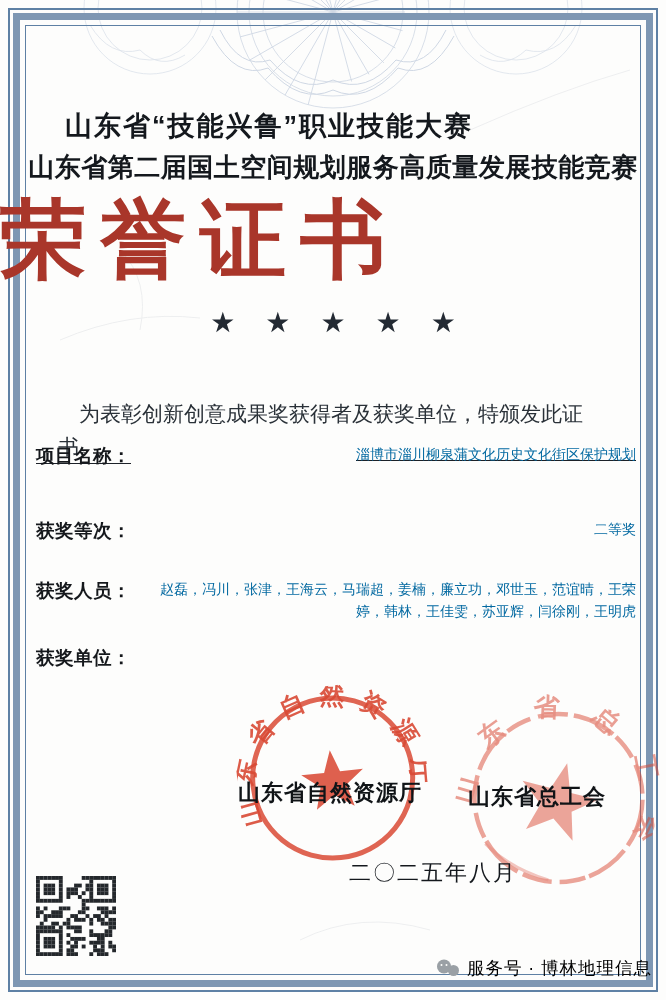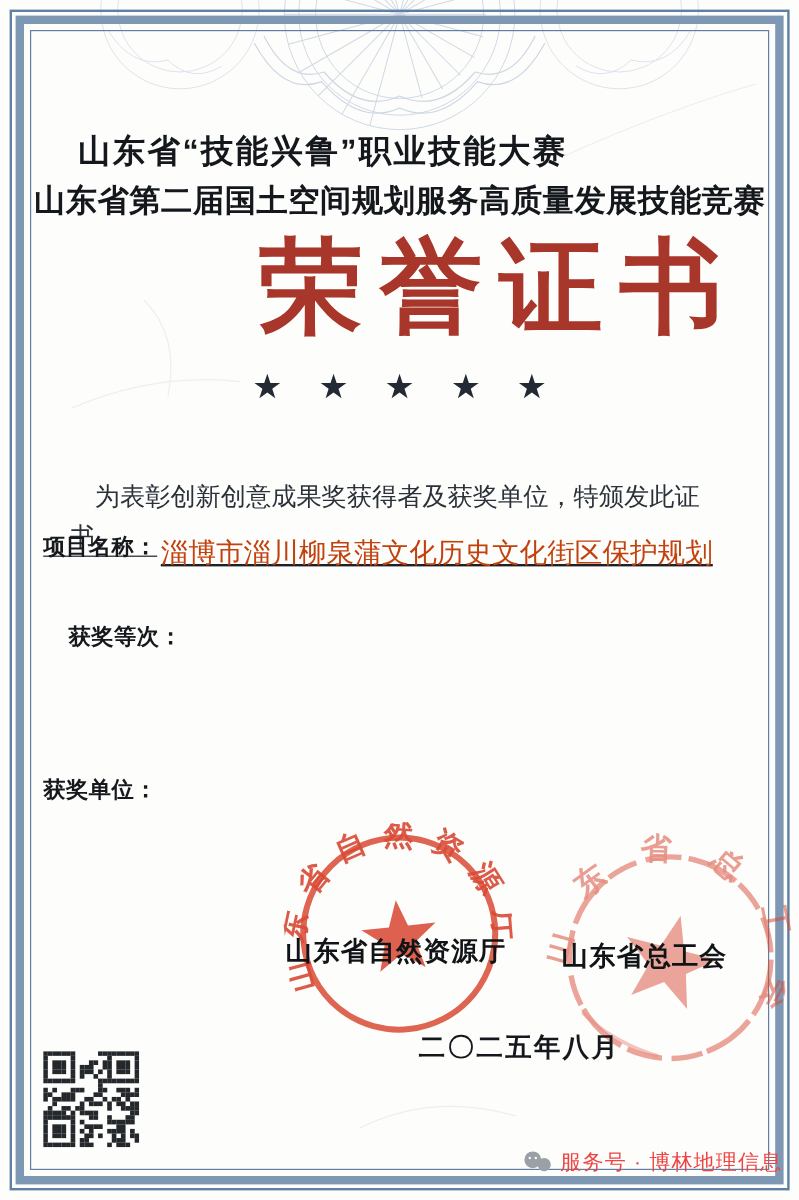"荣誉证书" .main-title { text-align: right -> left }
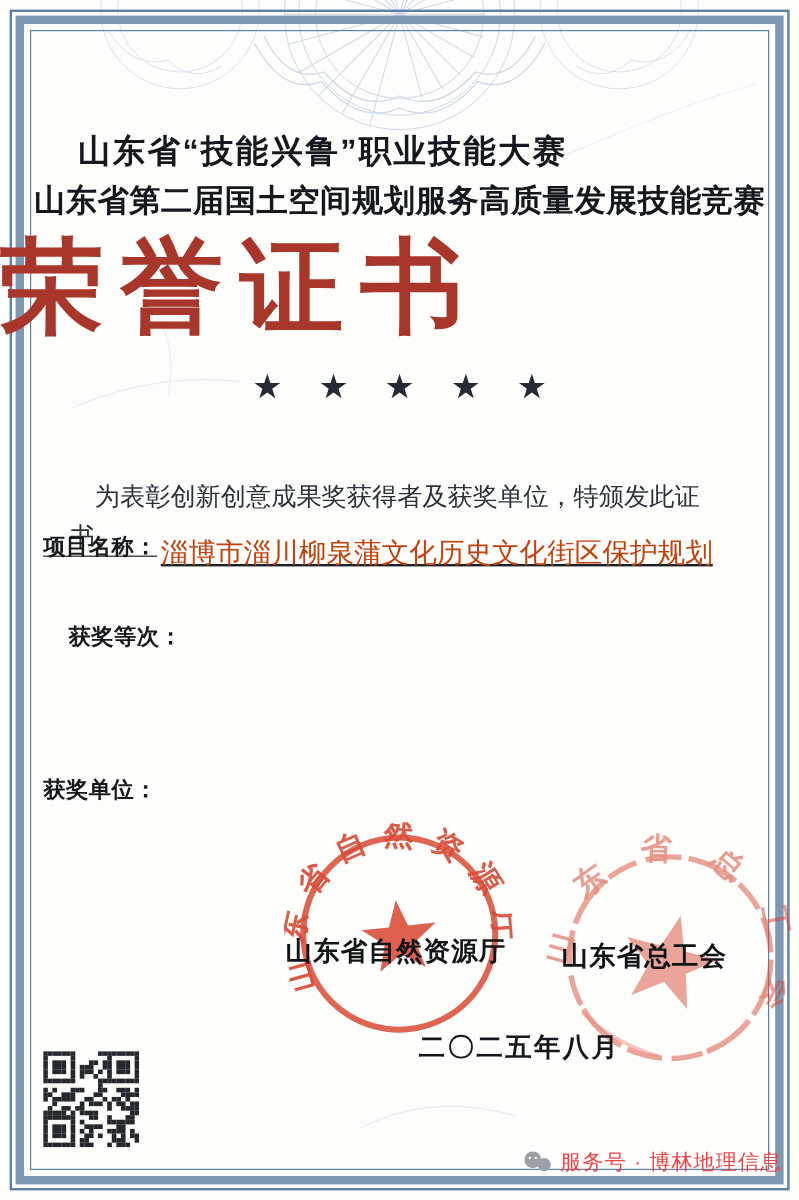"淄博市淄川柳泉蒲文化历史文化街区保护规划" .field .value { color: #c2410c -> #0369a1; font-size: 23px -> 14px; text-align: none -> right }
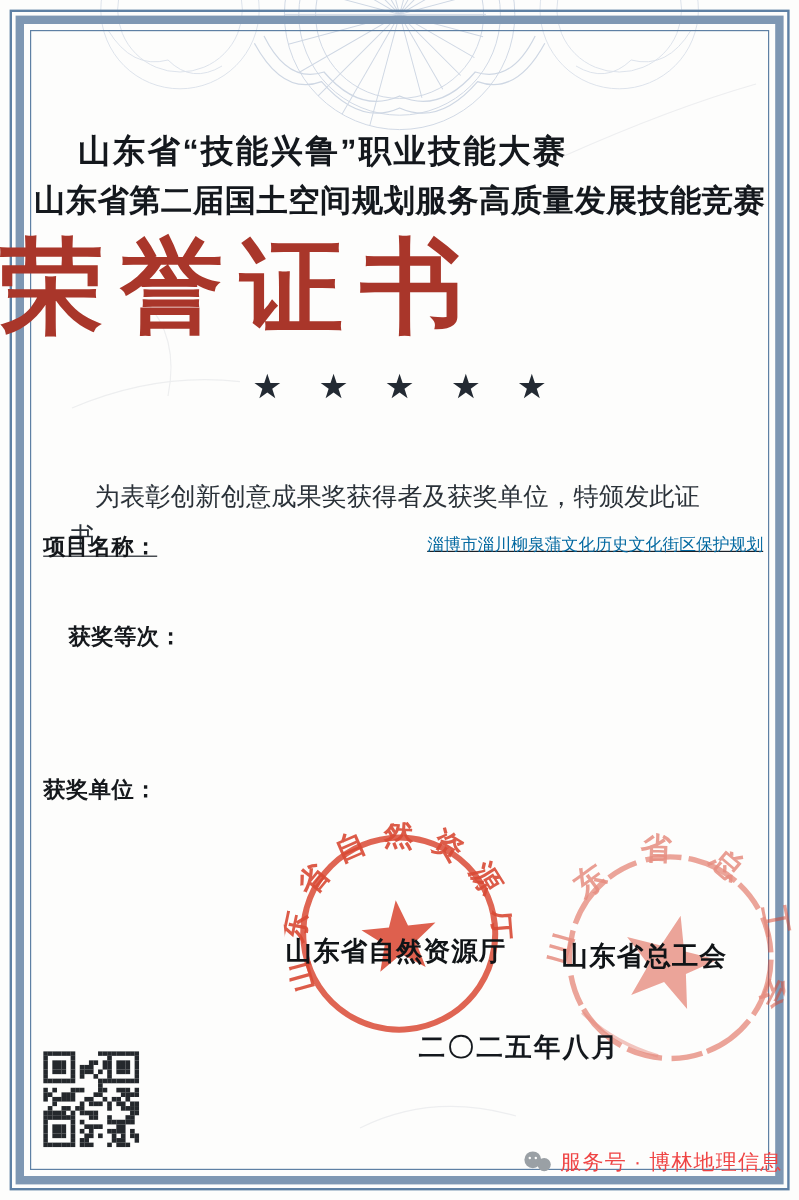"获奖等次：" .field-2 { margin-left: 21px -> none }
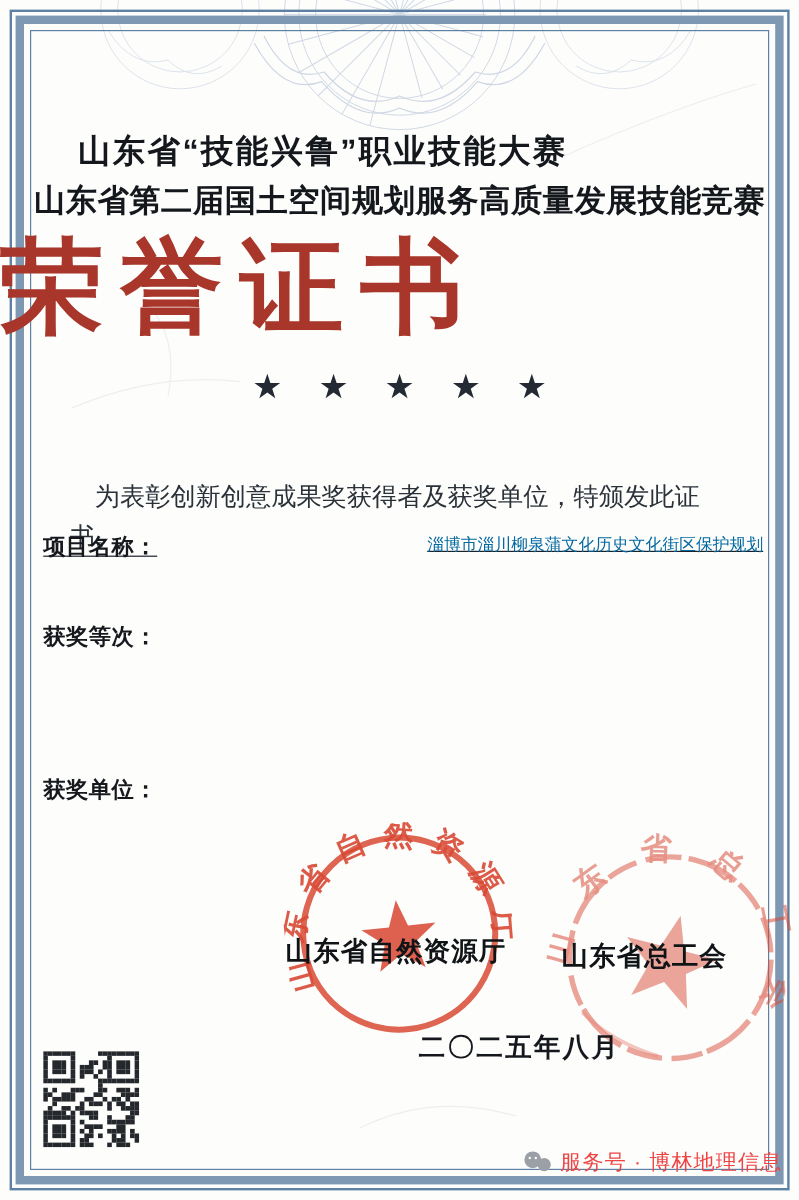"二等奖" span.value { html: none -> <span>二等奖</span> }
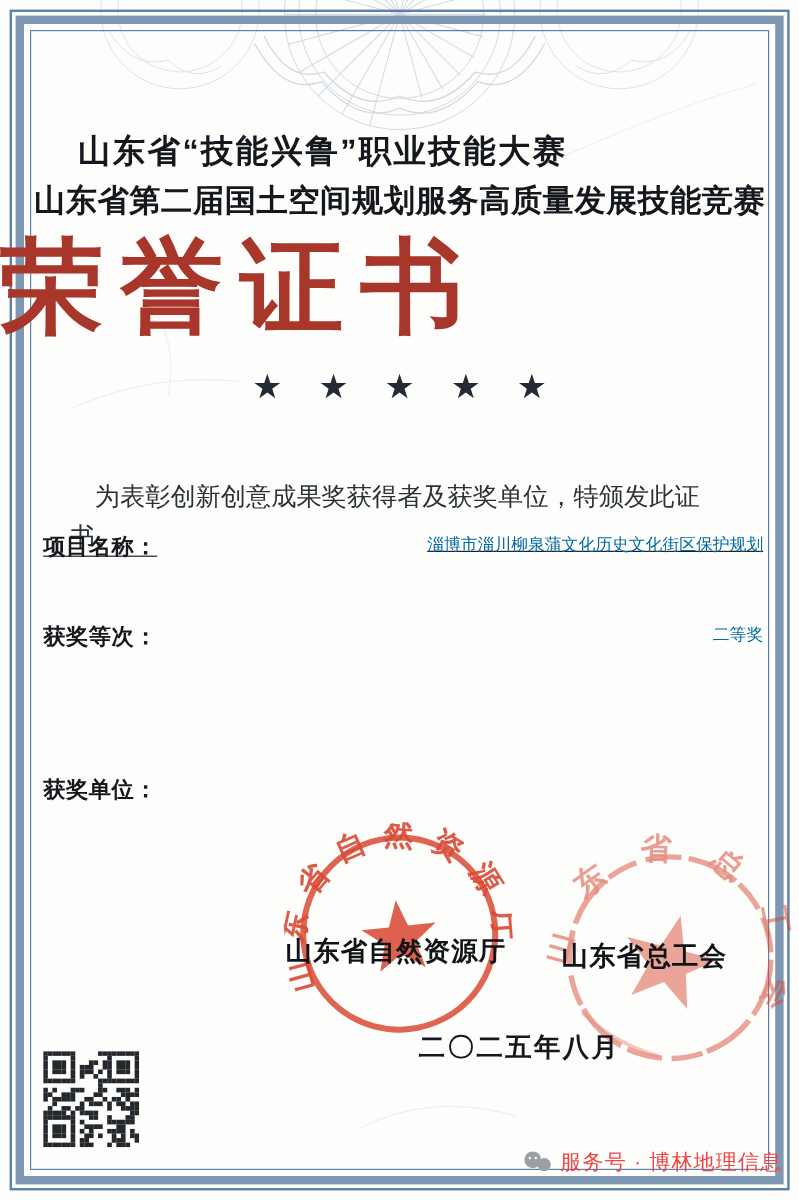"获奖人员：" div.field { html: none -> <div> <span>获奖人员：</span> <span>赵磊，冯川，张津，王海云，马瑞超，姜楠，廉立功，邓世玉，范谊晴，王荣婷，韩林，王佳雯，苏亚辉，闫徐刚，王明虎</span> </div> }
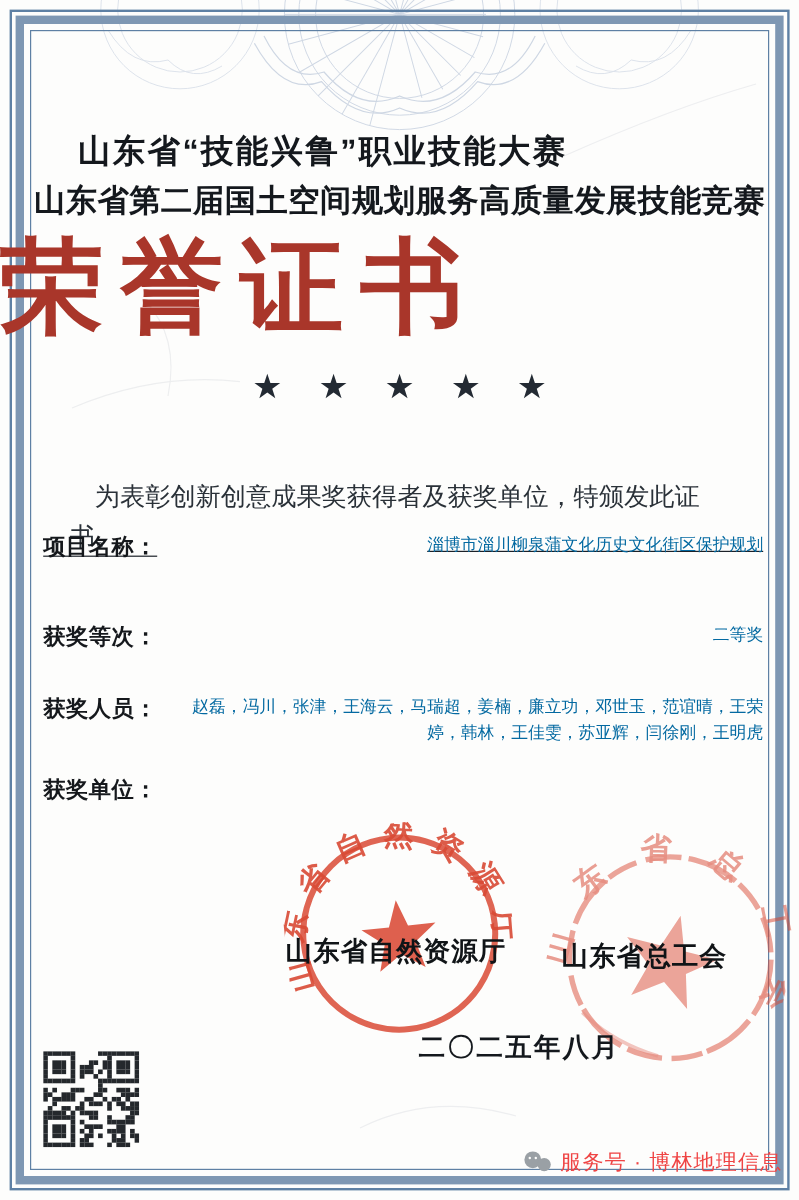"二〇二五年八月" .date { font-weight: 700 -> 400 }
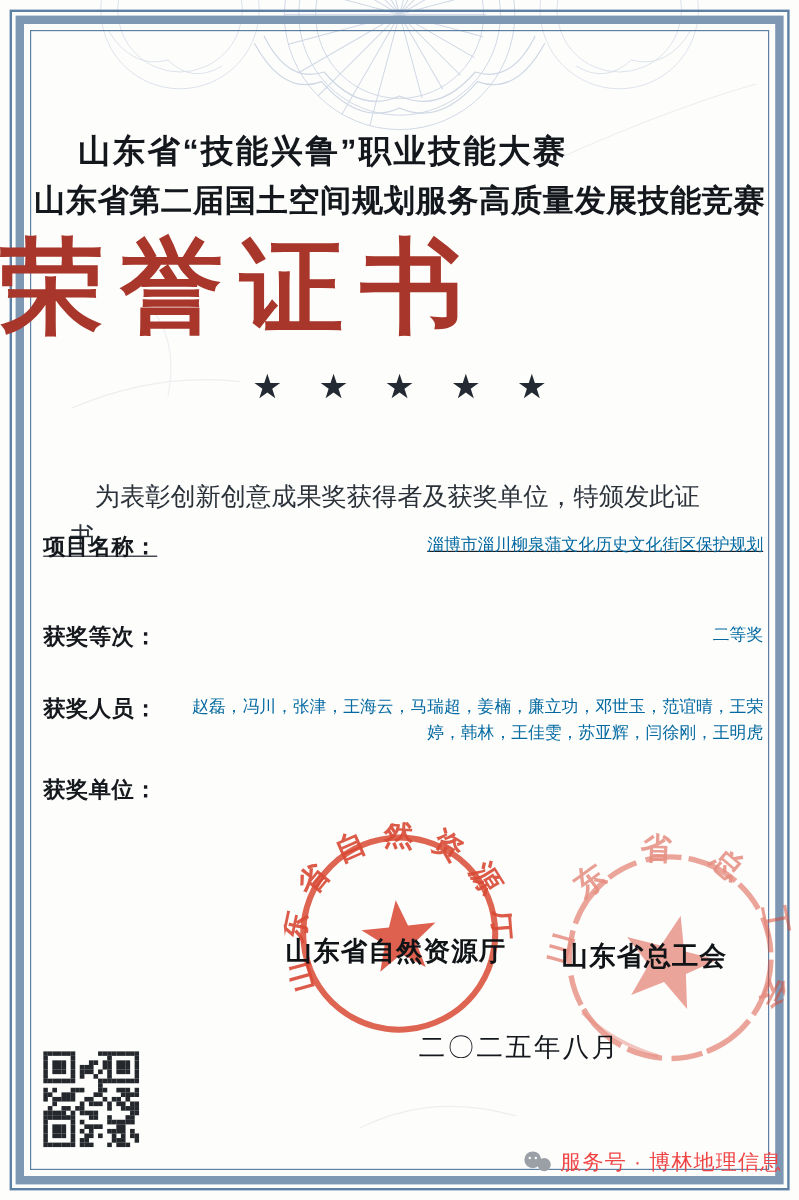"服务号 · 博林地理信息" .footer { color: #ef4444 -> #000000 }
